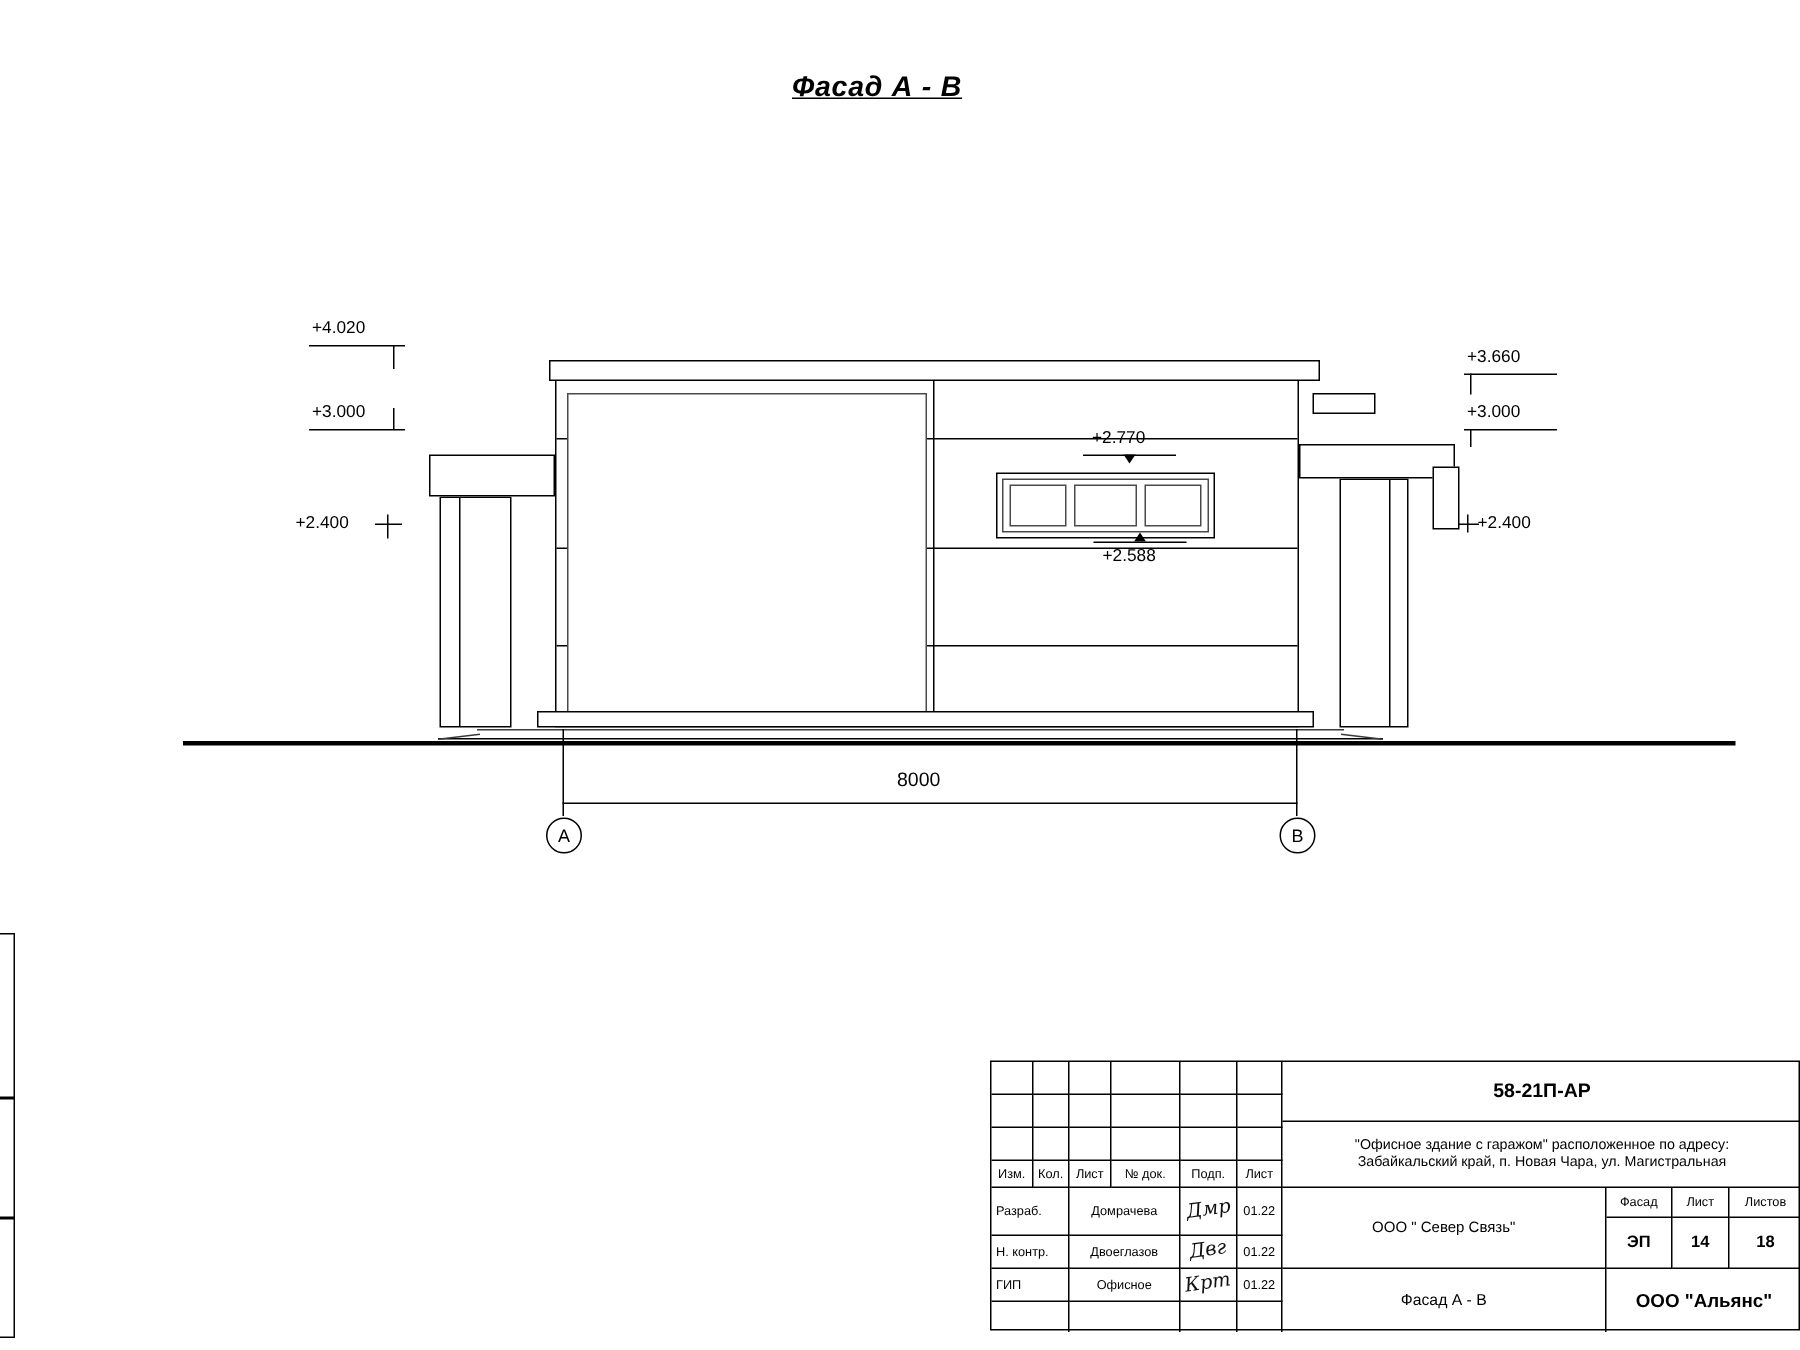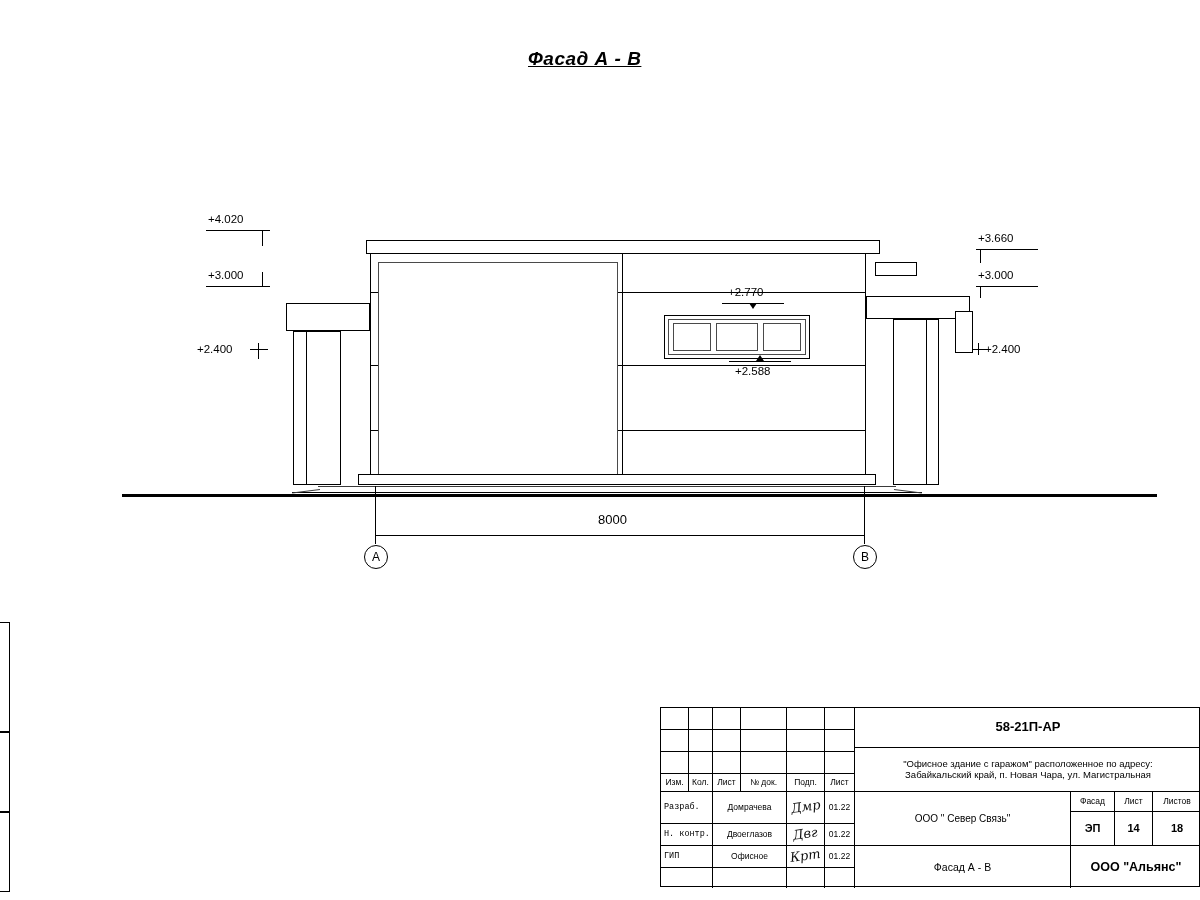"Разраб." .stamp .left { font-family: Liberation Mono, monospace -> none }
